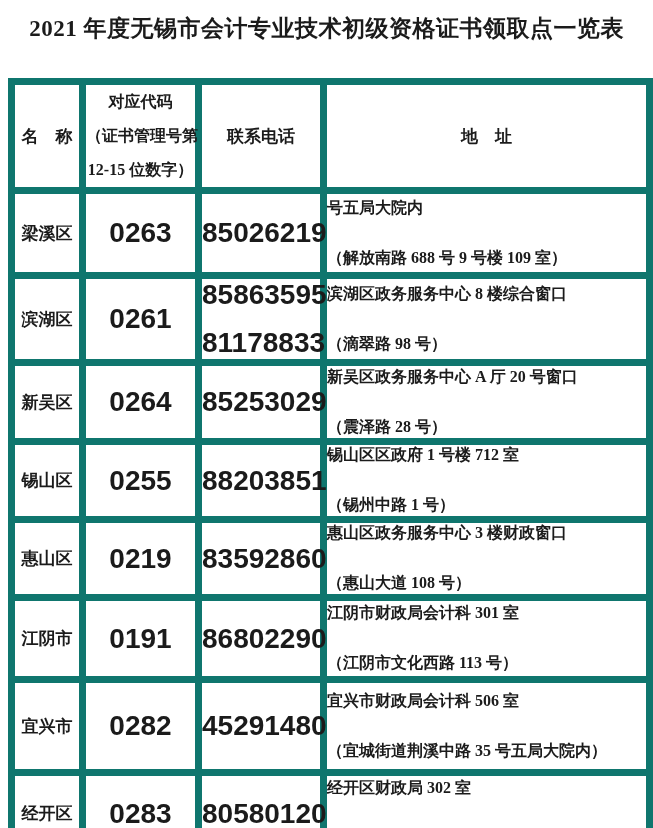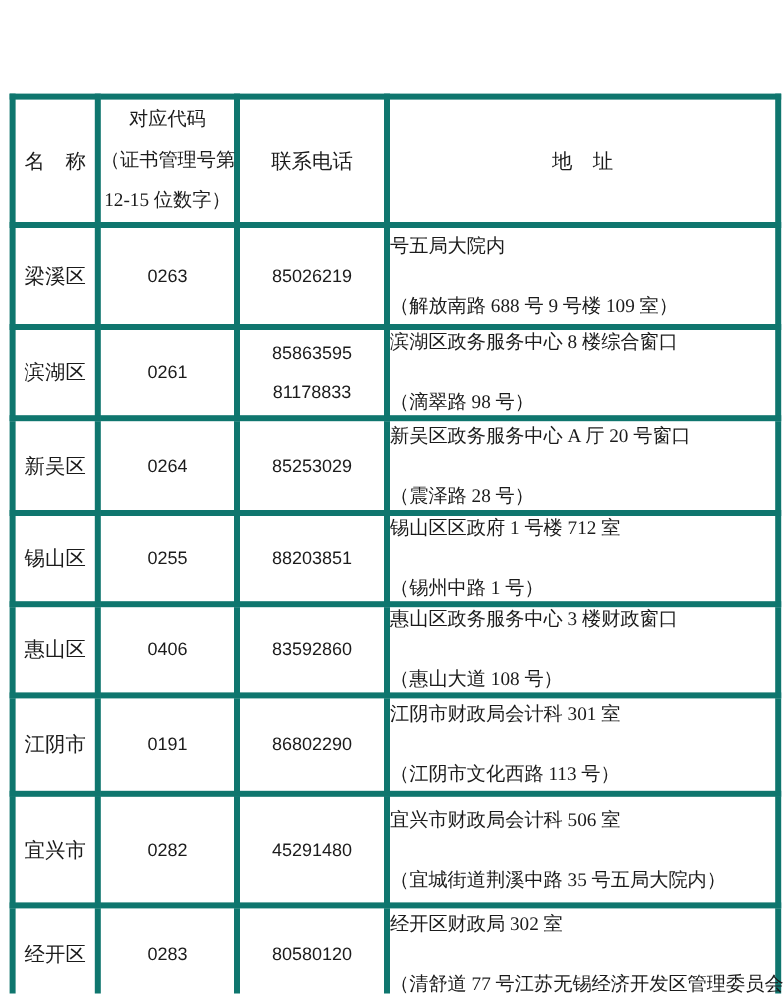"2021 年度无锡市会计专业技术初级资格证书领取点一览表" h1.title { html: none -> <h1>2021 年度无锡市会计专业技术初级资格证书领取点一览表</h1> }
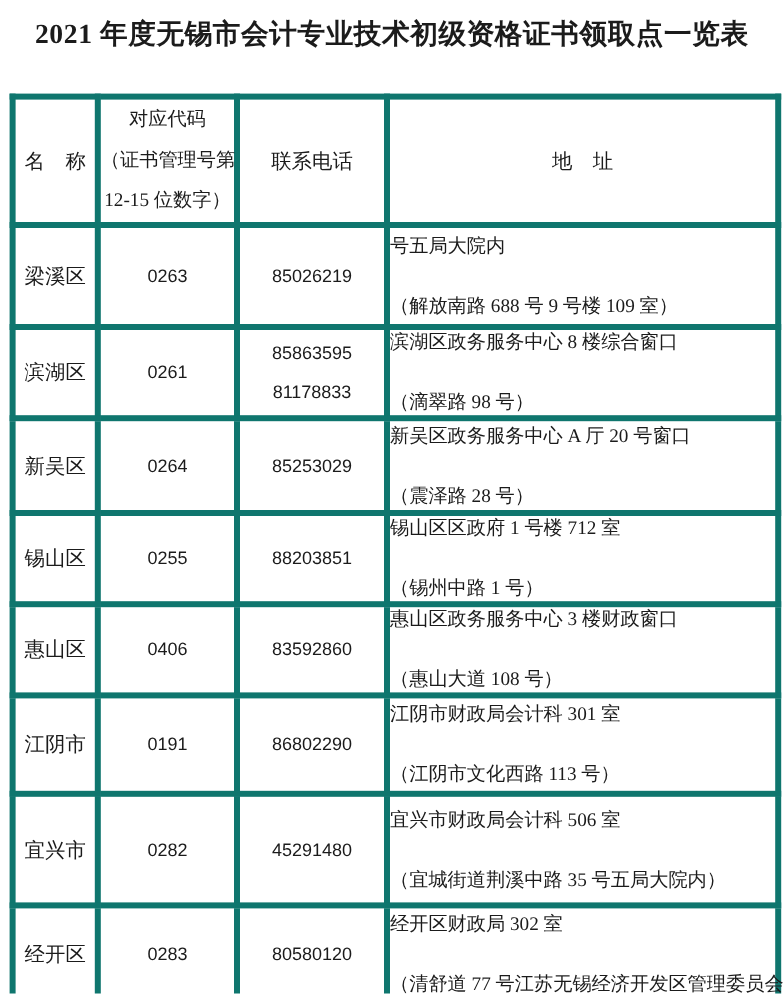"对应代码" .tbl td, .tbl th { border: 5px solid #0f766e -> 7px solid #0f766e; font-weight: normal -> bold }
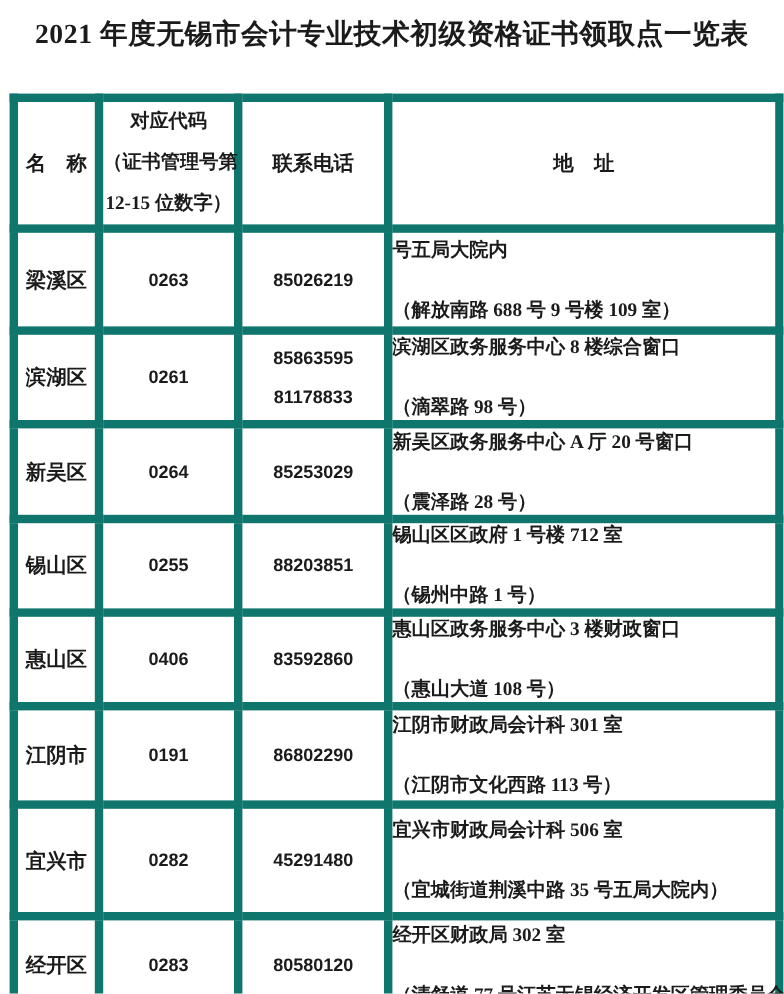"0263" .code-cell, .phone-cell { font-size: 15px -> 28px }
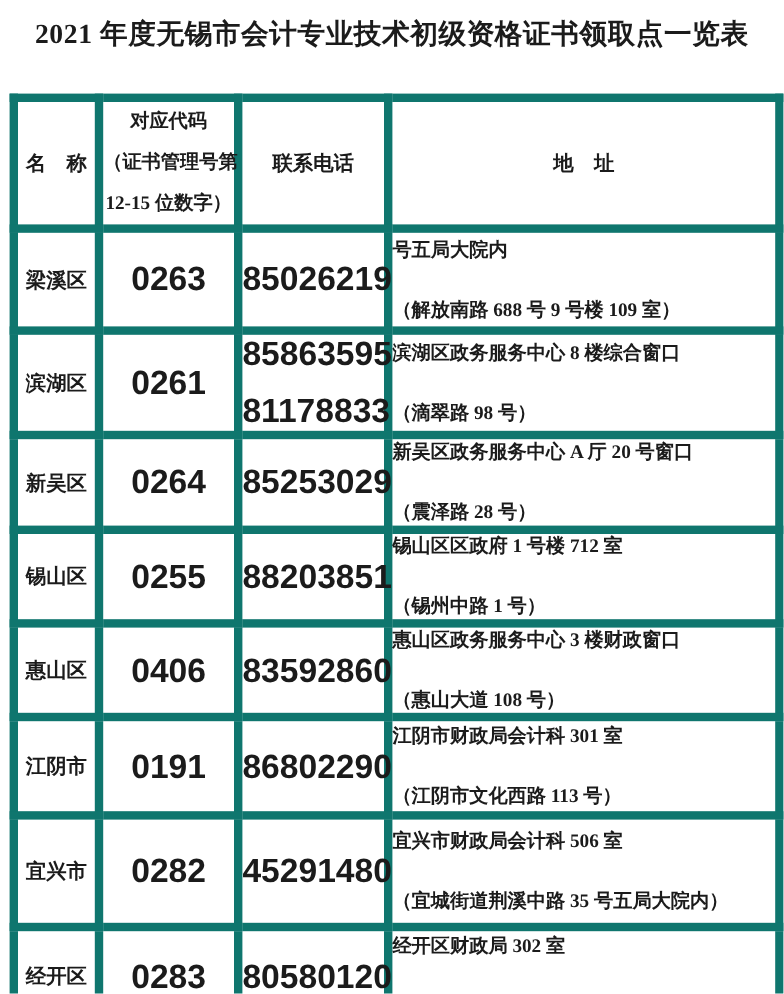"0406" td.code-cell { text: 0406 -> 0219 }
